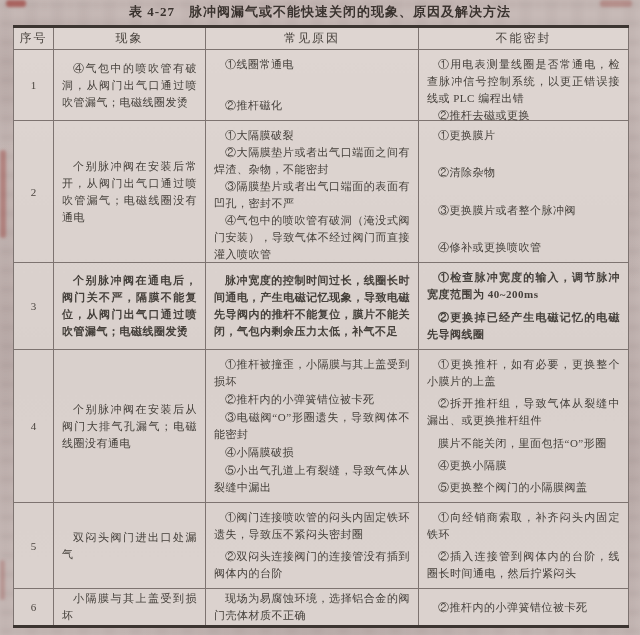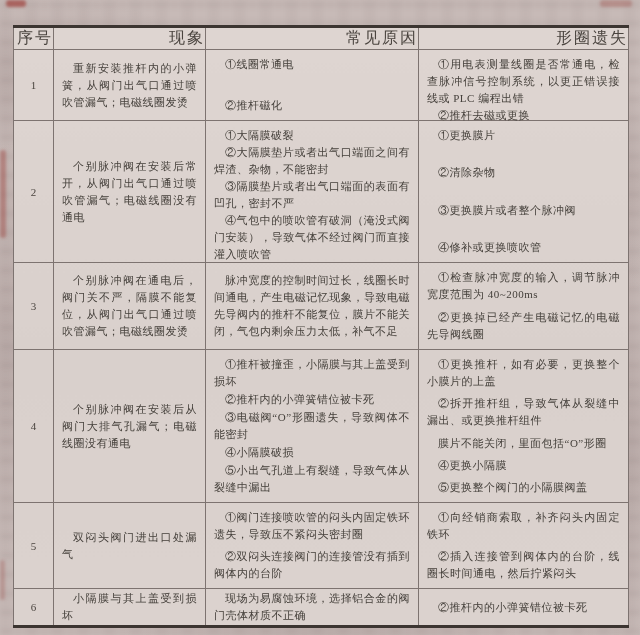"表 4-27 脉冲阀漏气或不能快速关闭的现象、原因及解决方法" div.title { html: none -> <div>表 4-27 脉冲阀漏气或不能快速关闭的现象、原因及解决方法</div> }
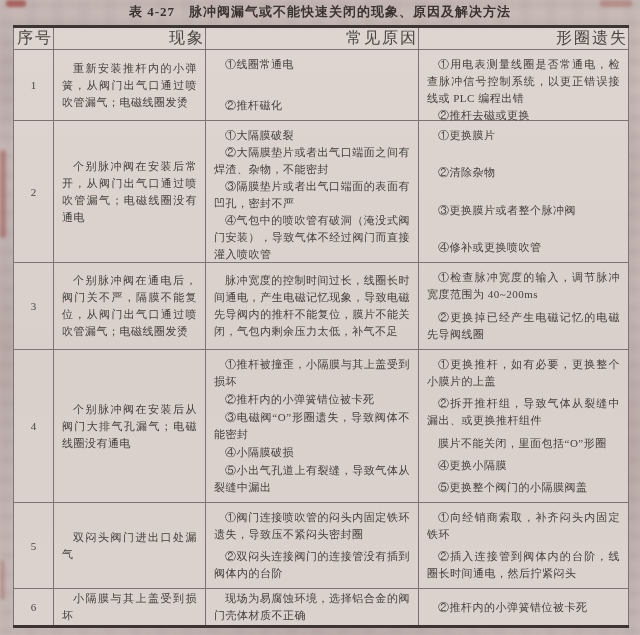"序号" .scan-table th { font-size: 16px -> 12px; text-align: right -> center }
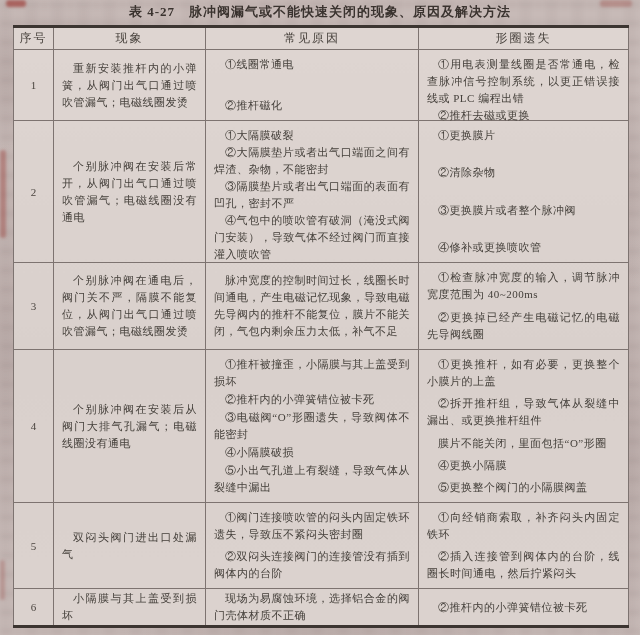"形圈遗失" th { text: 形圈遗失 -> 不能密封 }
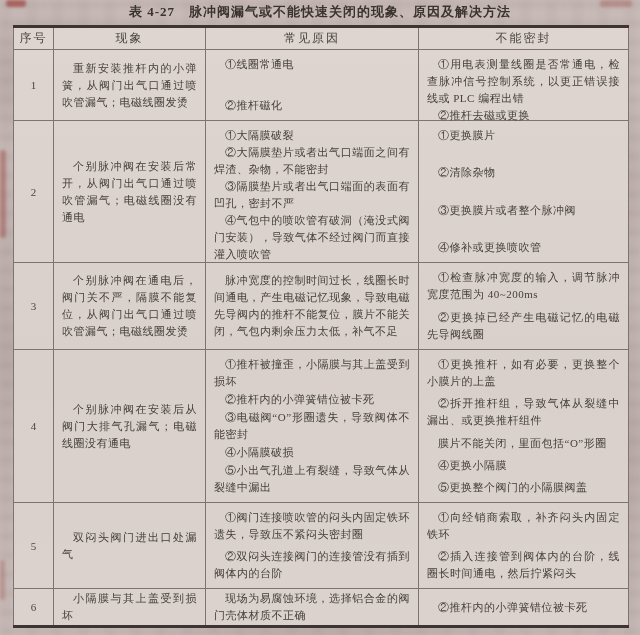"重新安装推杆内的小弹簧，从阀门出气口通过喷吹管漏气；电磁线圈发烫" div.para { text: 重新安装推杆内的小弹簧 -> ④气包中的喷吹管有破洞 }
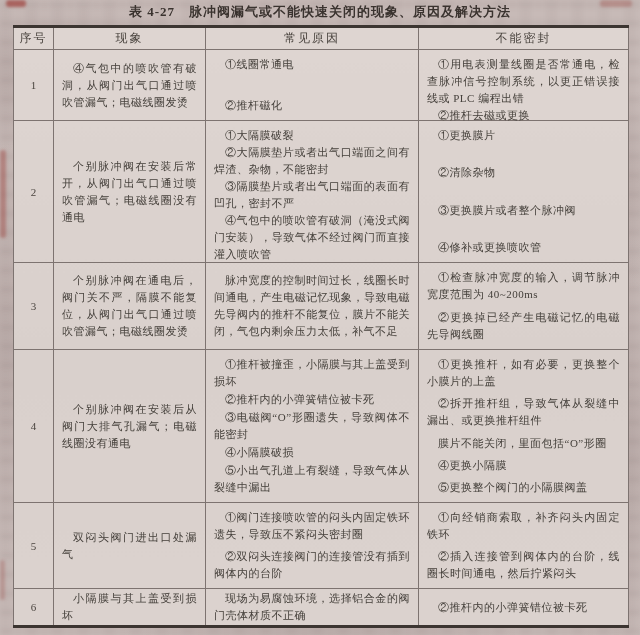"个别脉冲阀在通电后，阀门关不严，隔膜不能复位，从阀门出气口通过喷吹管漏气；电磁线" tr.r2 .cellwrap { font-weight: none -> bold }
